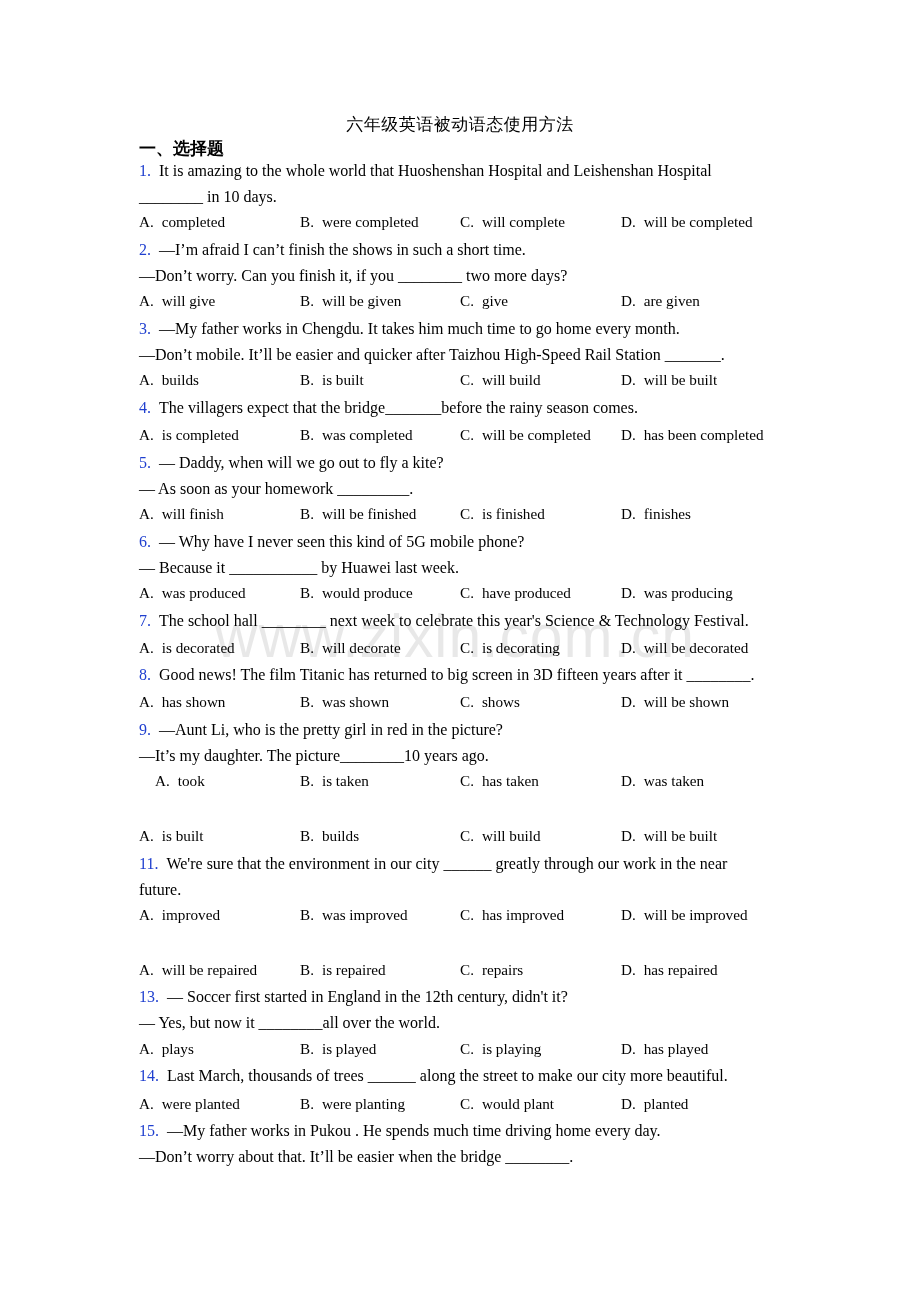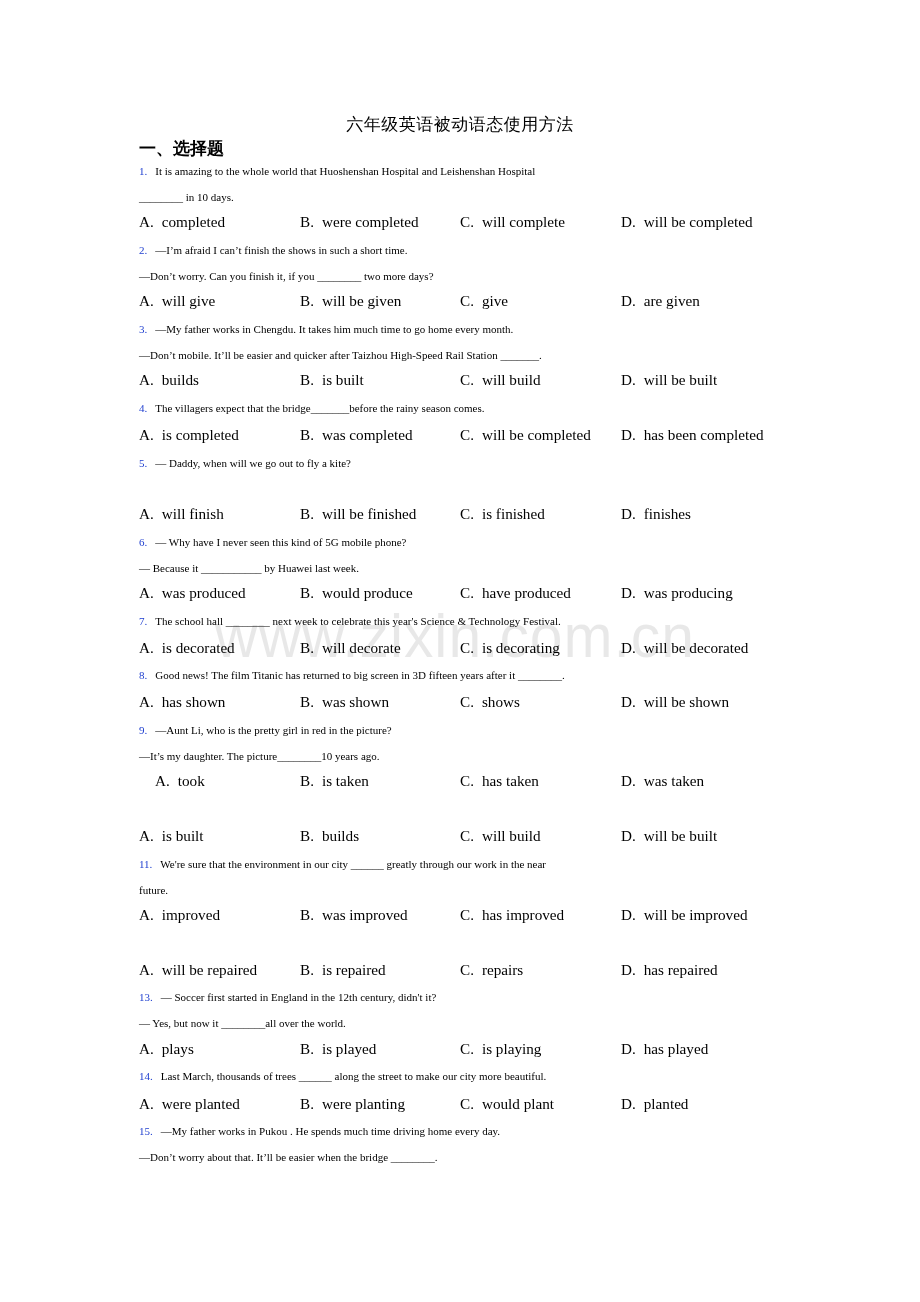"1. It is amazing to" .line { font-size: 11px -> 16px }
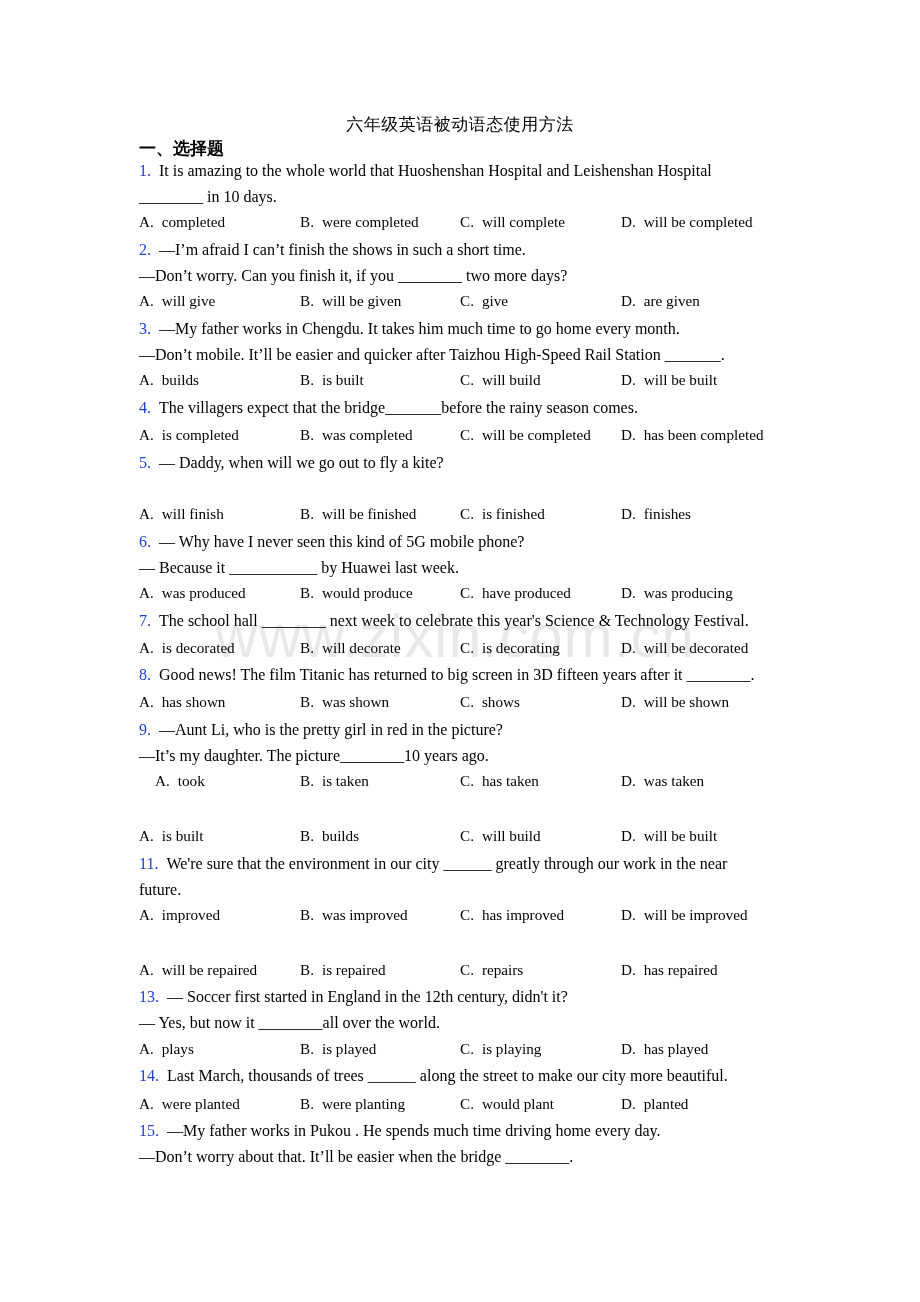"— As soon as your" div.line { html: none -> <div>— As soon as your homework _________.</div> }
